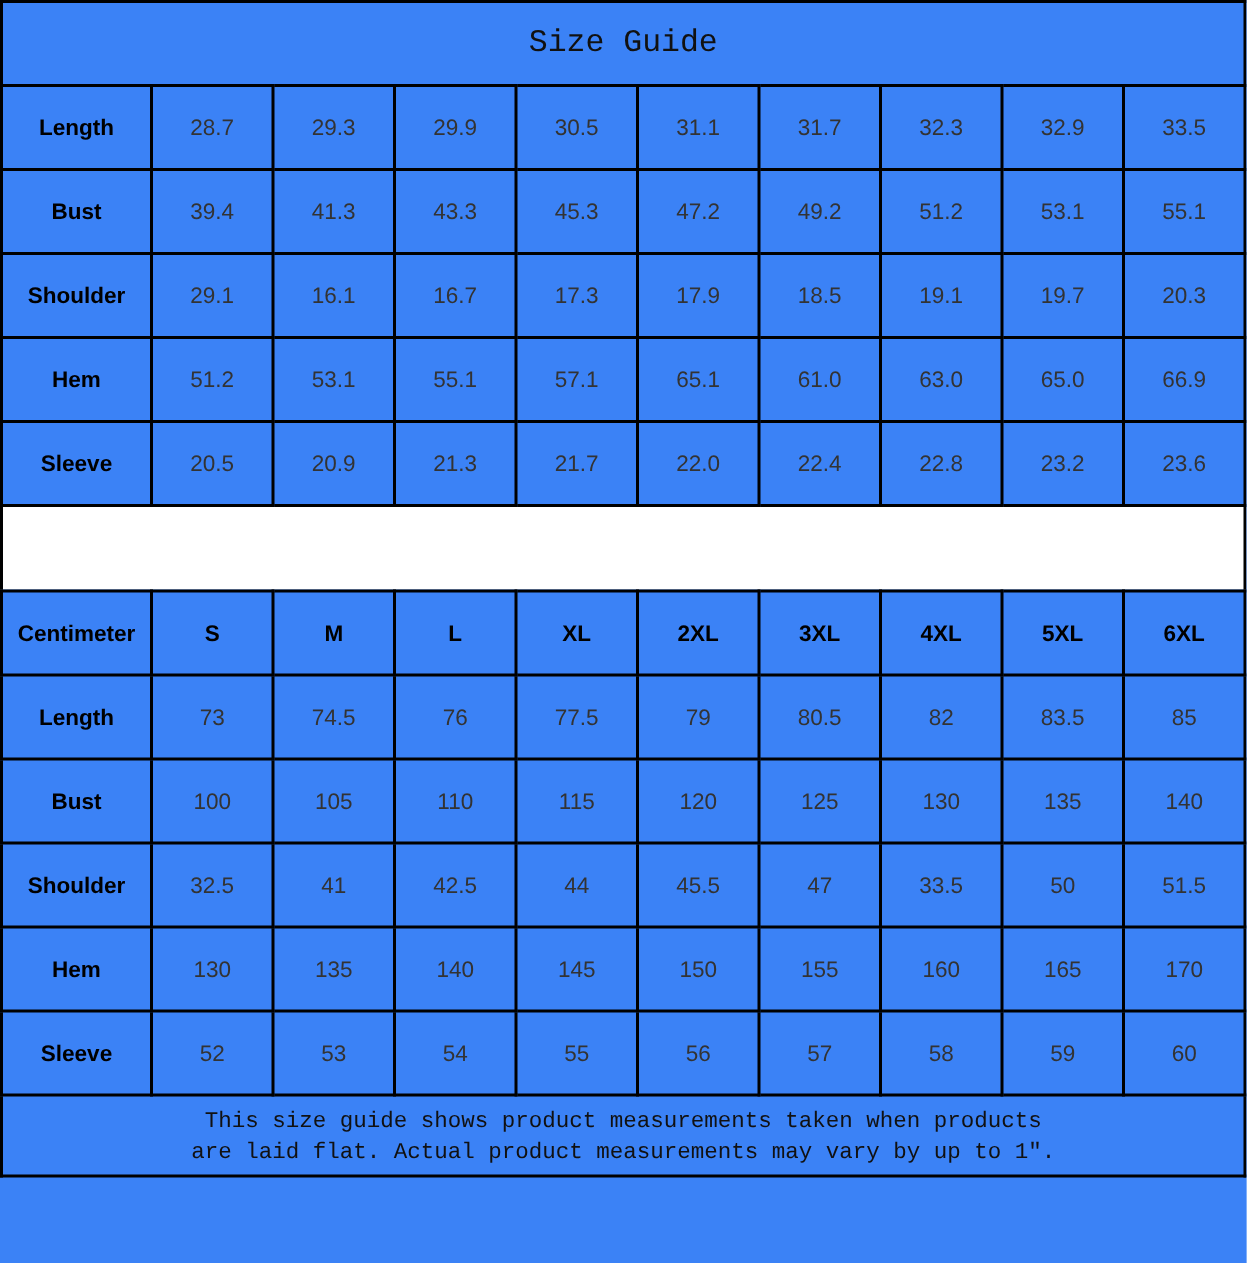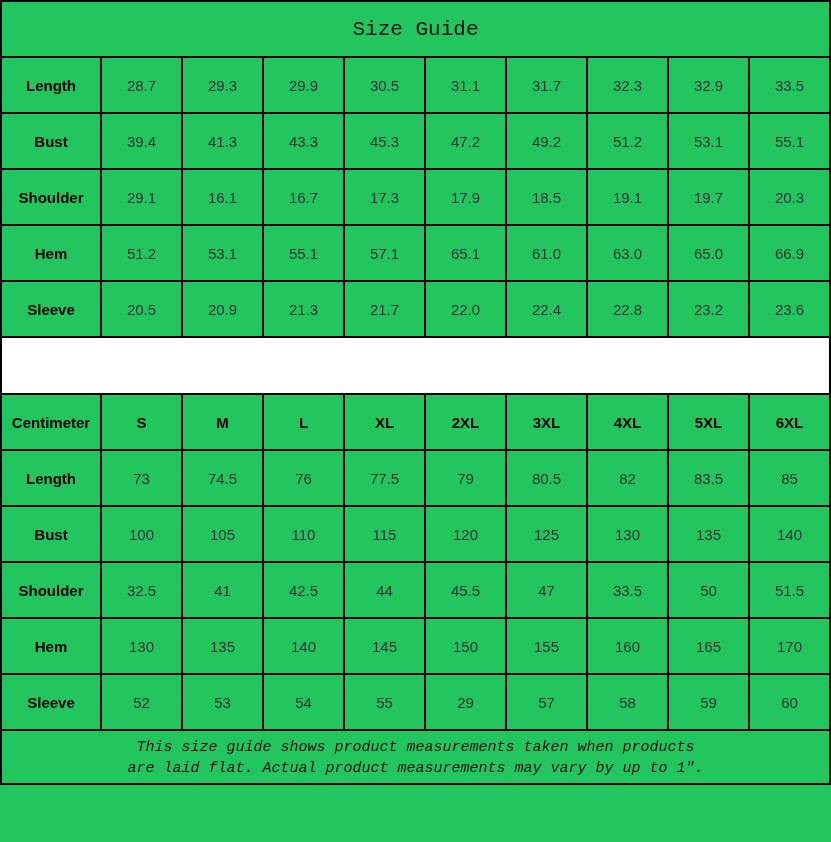"Size Guide" .page { background: #22c55e -> #3b82f6 }
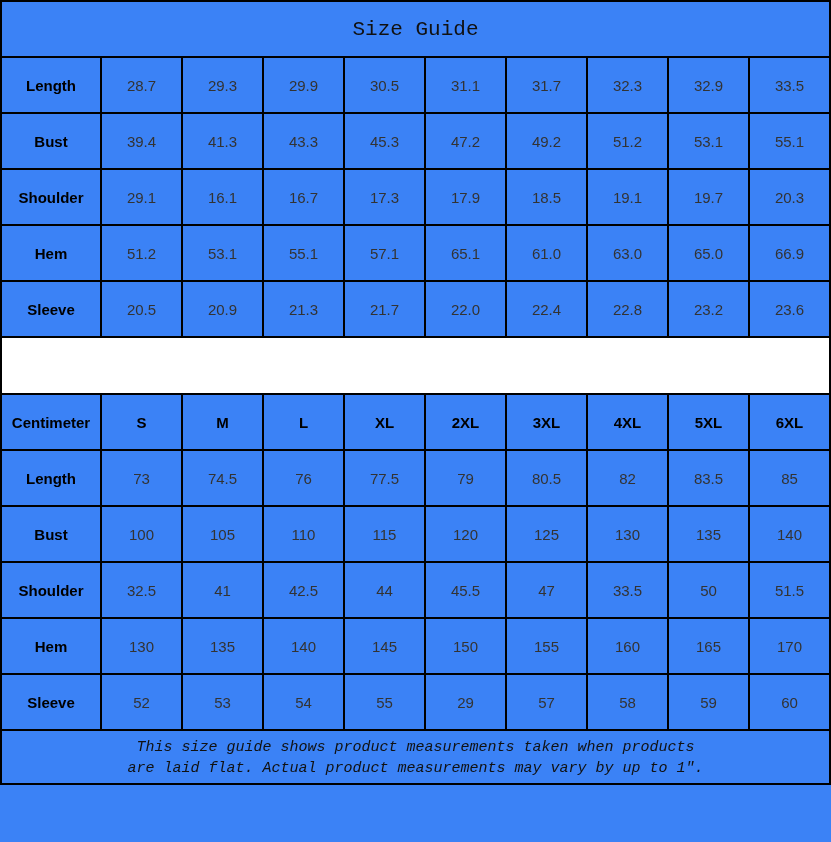"29" td { text: 29 -> 56 }
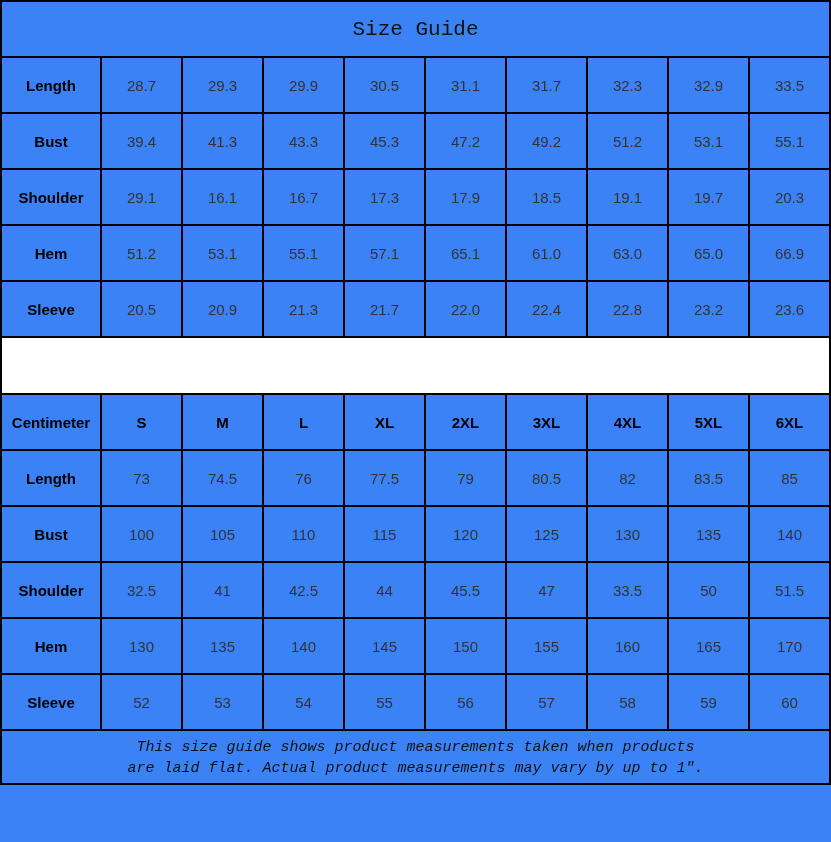"This size guide shows product" .footer-note { font-style: italic -> none }
